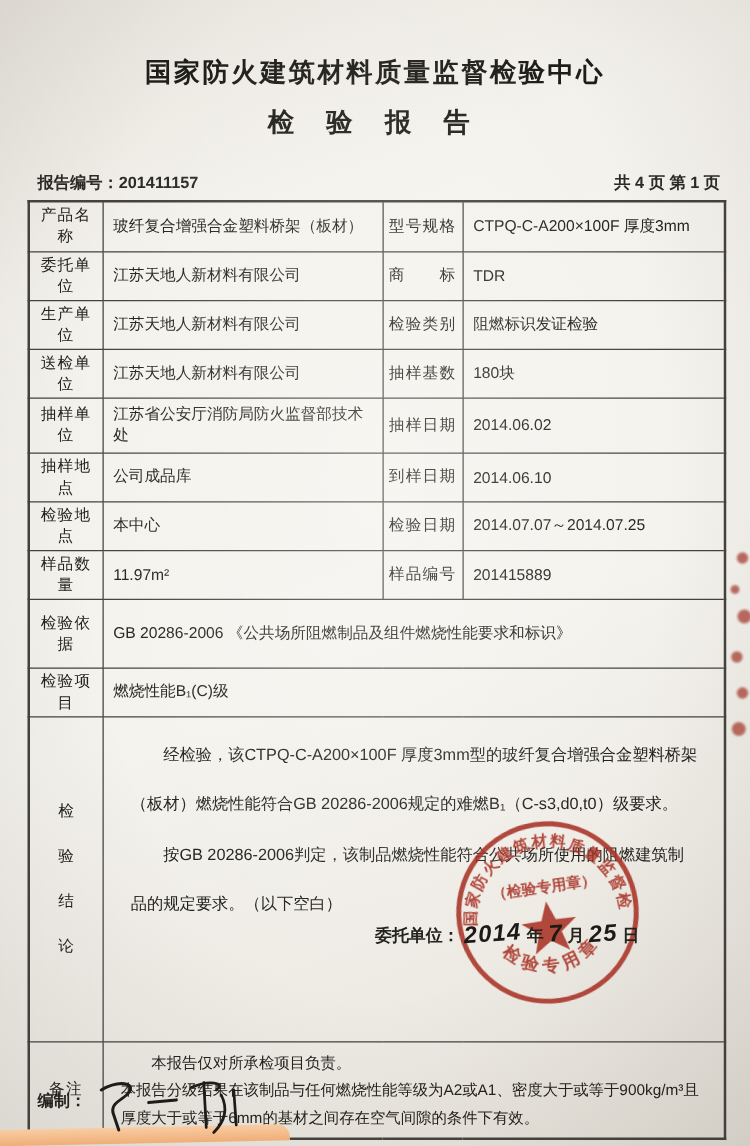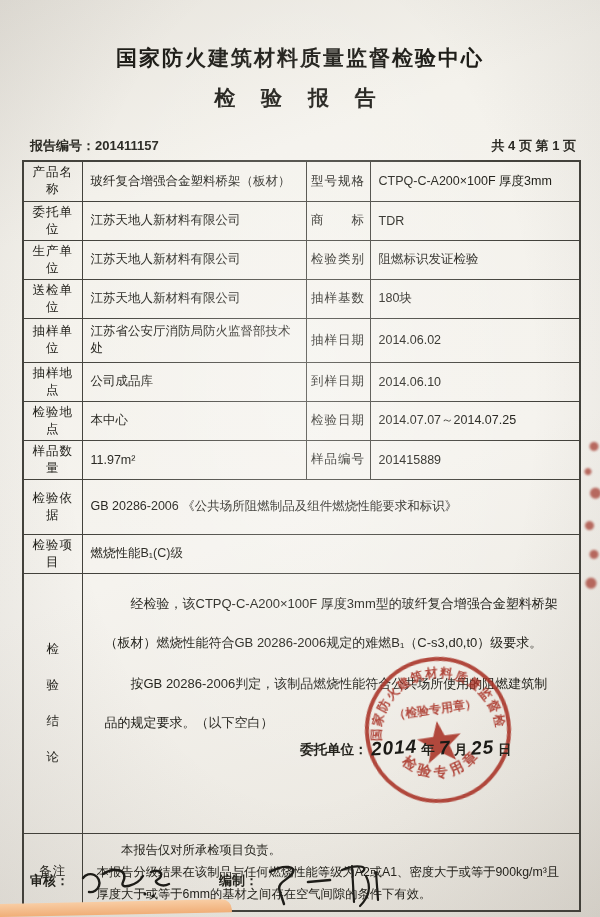"审核：" div.sig-block { html: <div> <span>审核：</span> <svg> <path></path> <path></path> <circle></circle> <circle></circle> </svg> </div> -> none }
